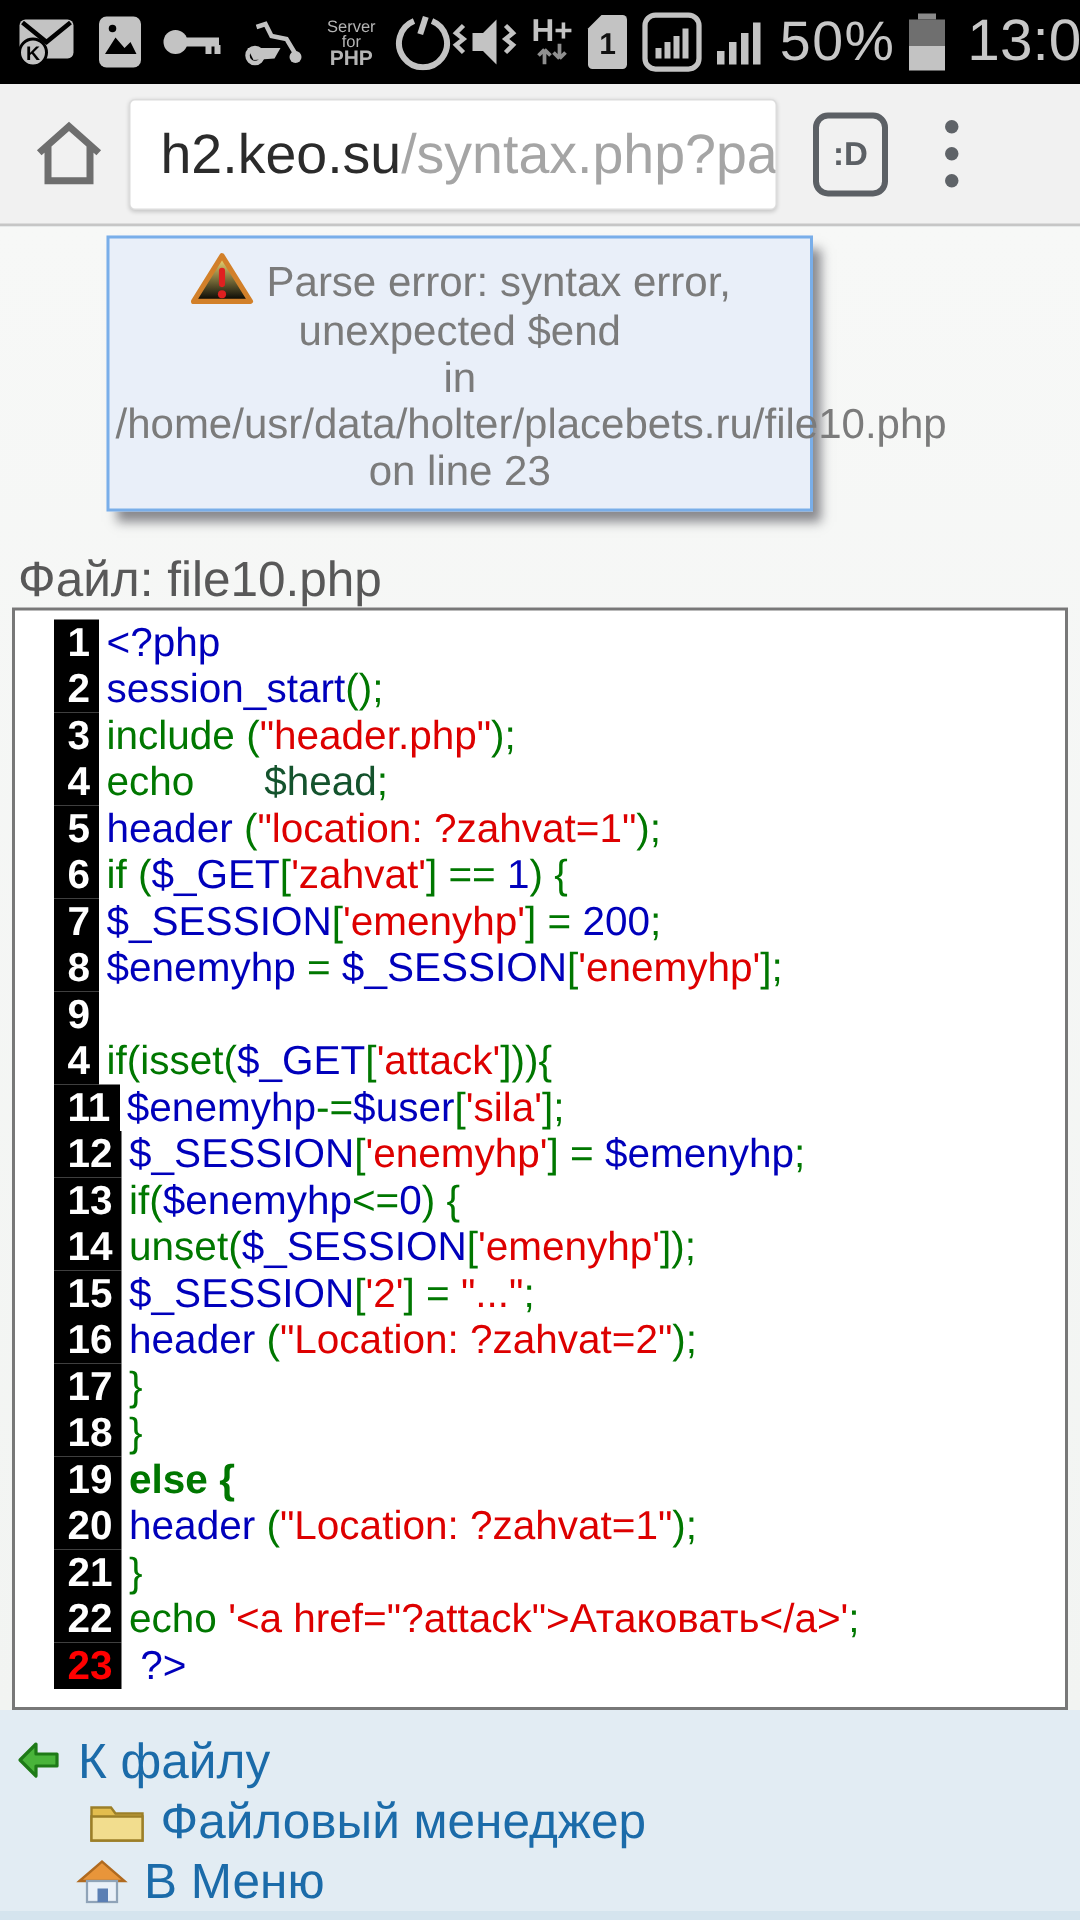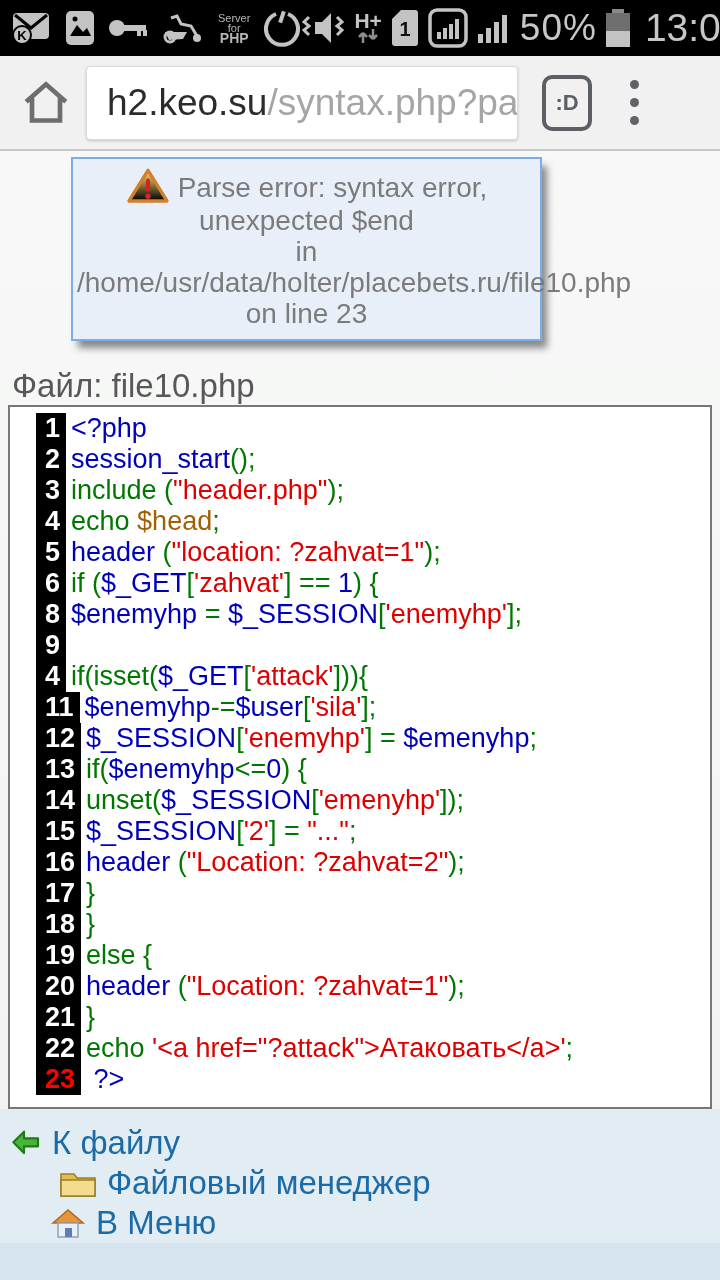"$head" span { color: #a16207 -> #14532d; margin-left: none -> 39px }
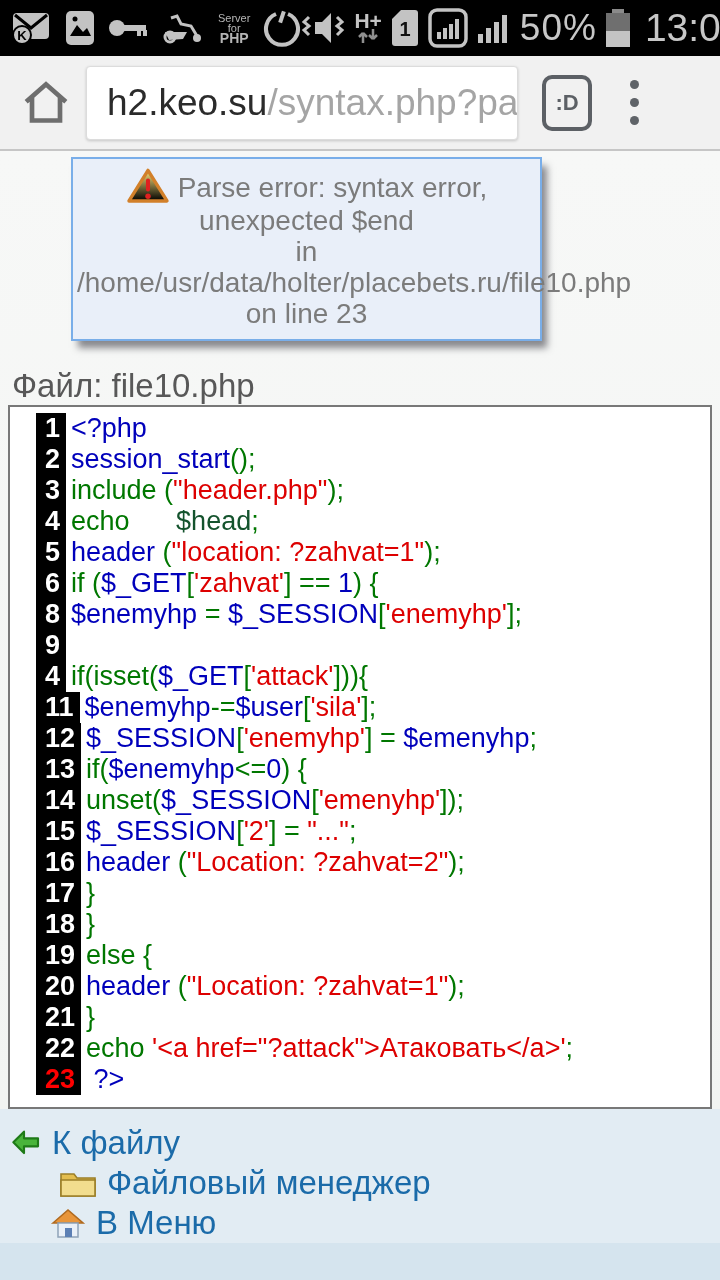"7 $_SESSION['emenyhp'] = 200;" div.cl { html: none -> <div><span>7</span><span><span>$_SESSION</span><span>[</span><span>'emenyhp'</span><span>] = </span><span>200</span><span>;</span></span></div> }
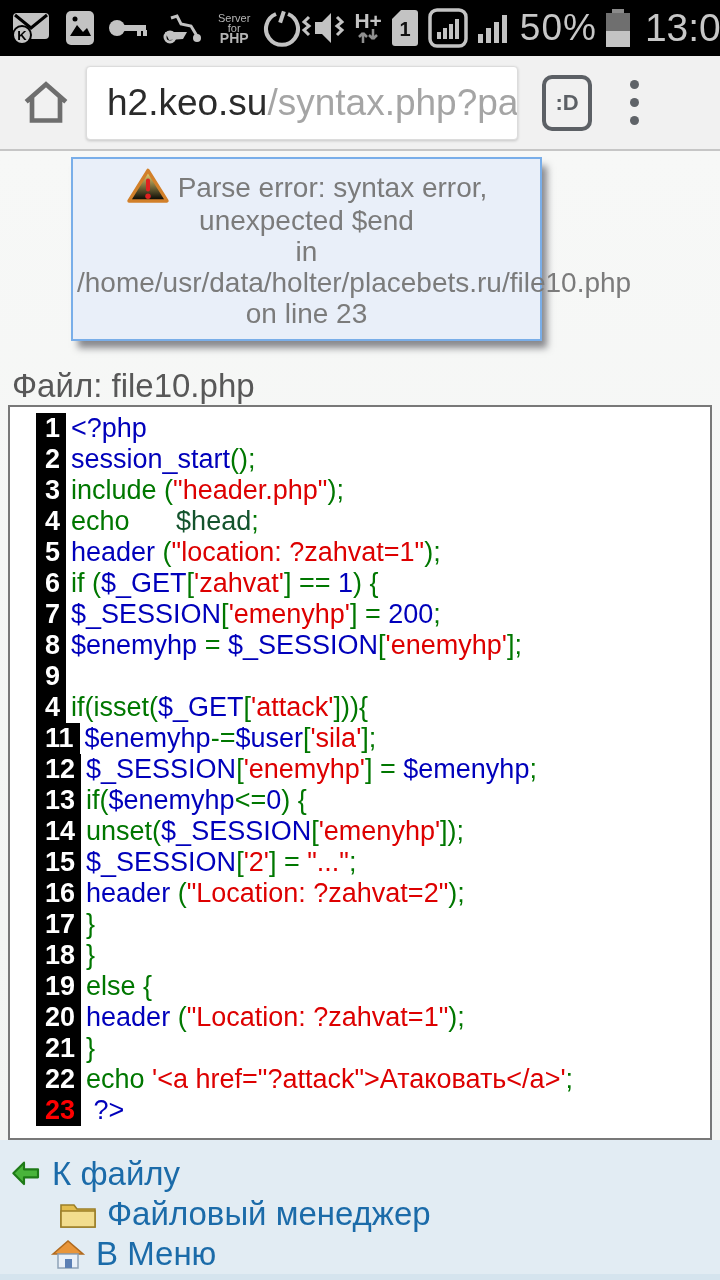"else {" span { font-weight: none -> bold }
